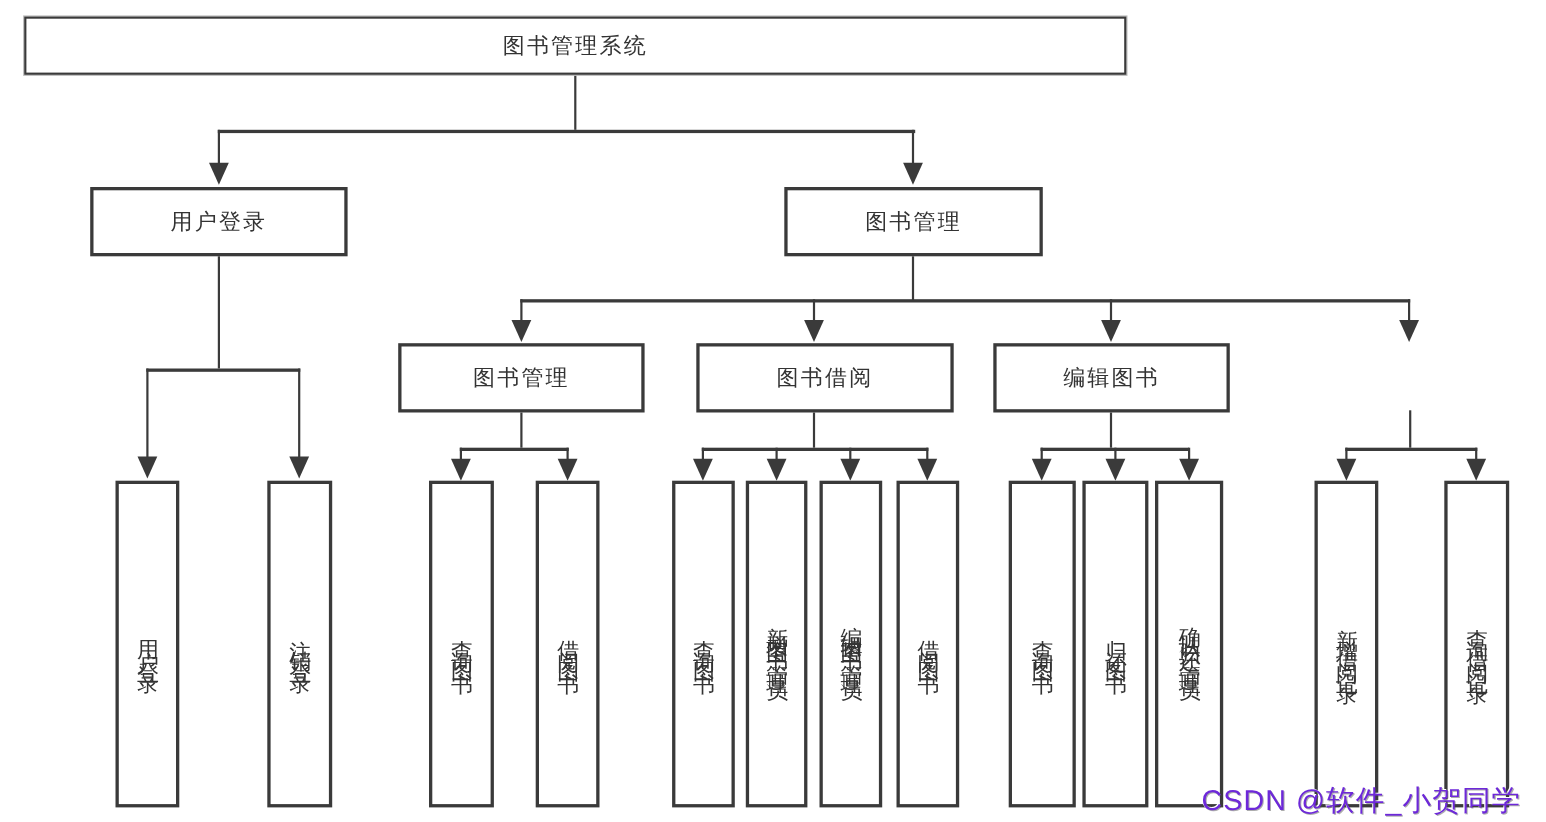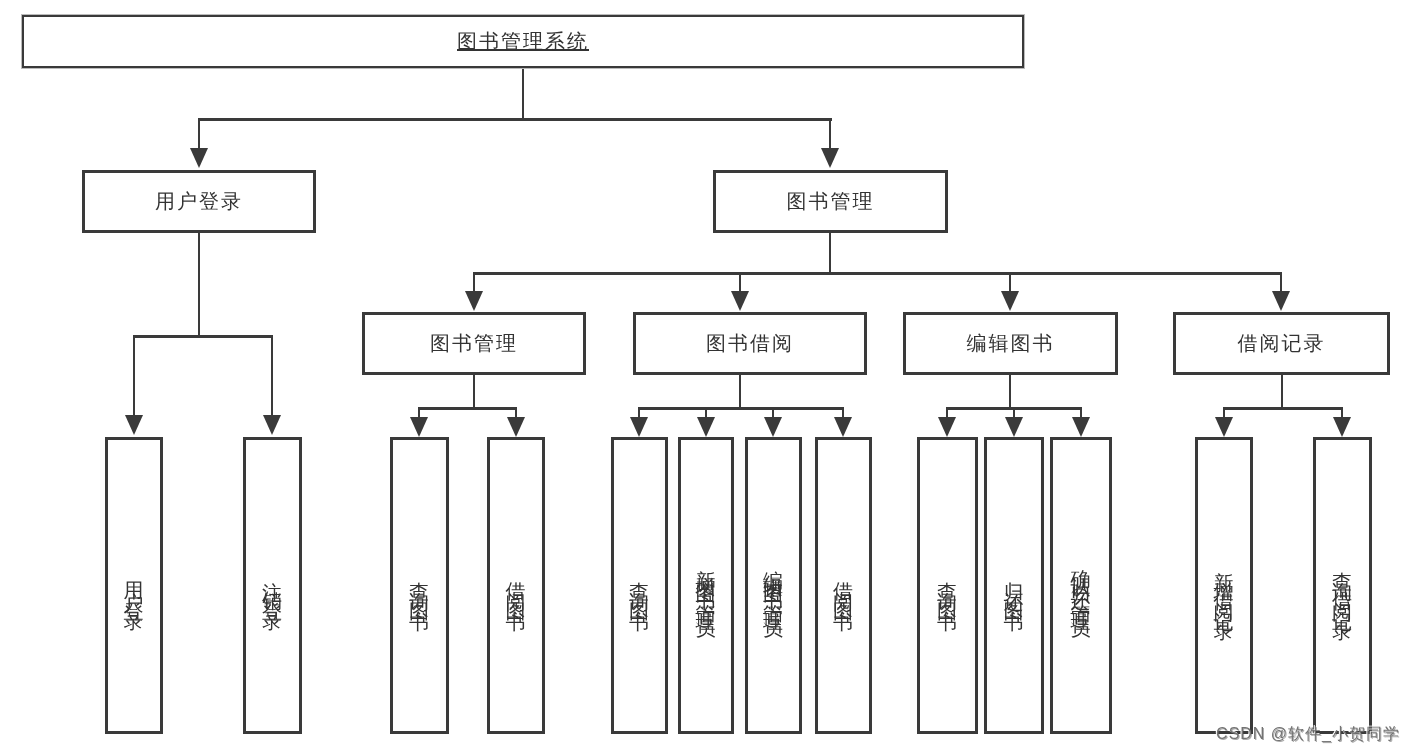"图书管理系统" .node.root { text-decoration: underline -> none }
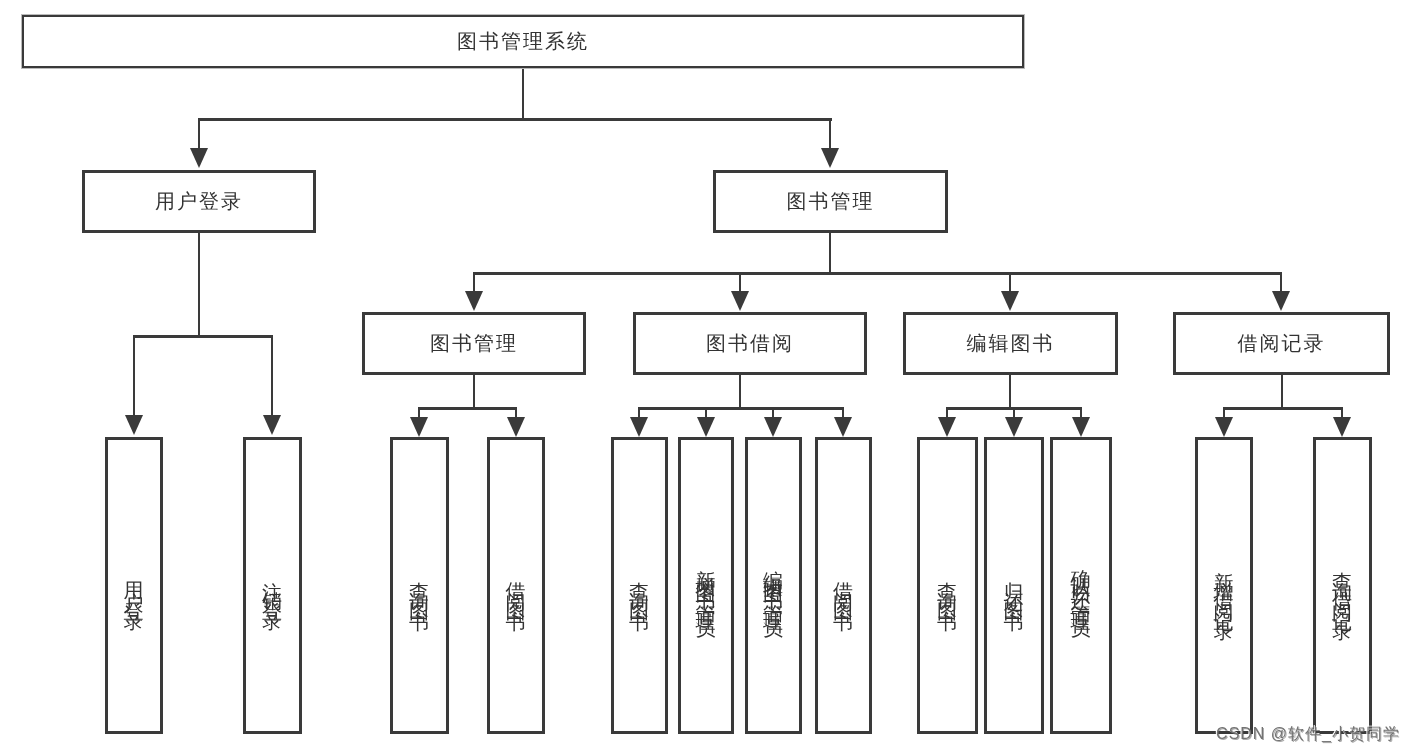"借阅记录" div.node { html: <div> <span>借阅记录</span> </div> -> none }
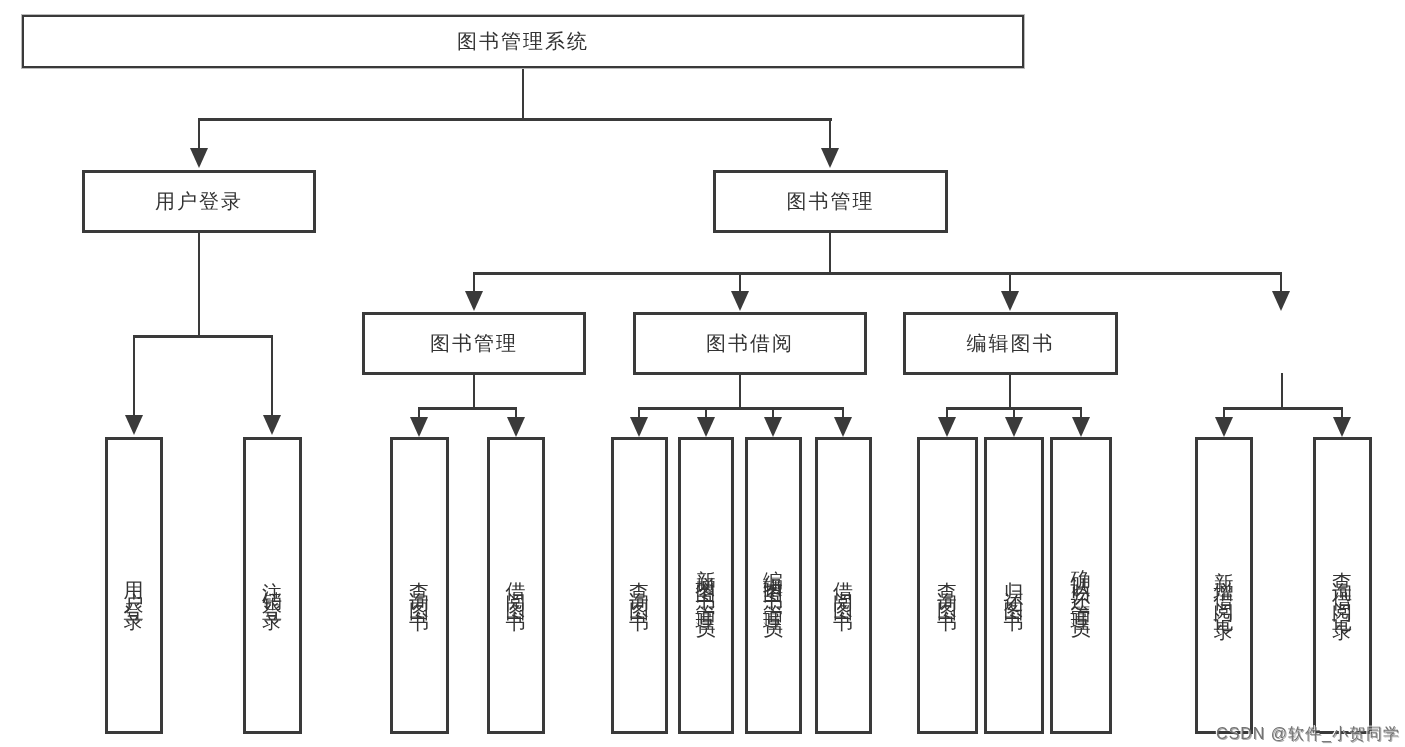"CSDN @软件_小贺同学" .watermark { color: #737373 -> #6d28d9; font-size: 16px -> 26px; right: 5px -> 22px }
